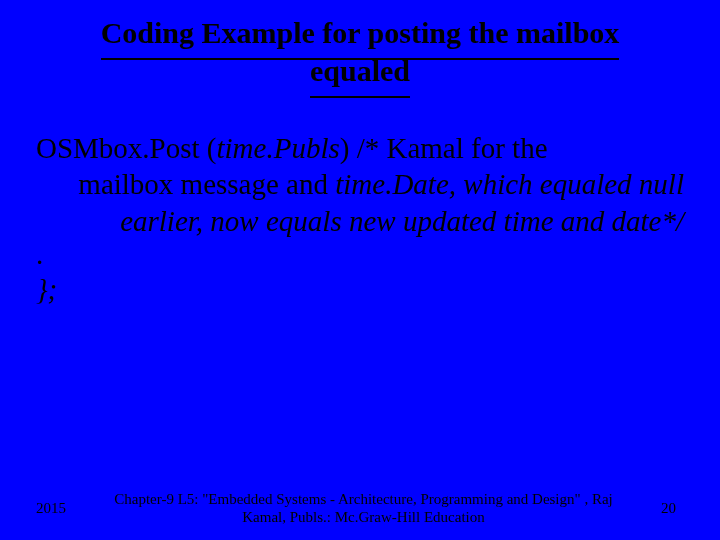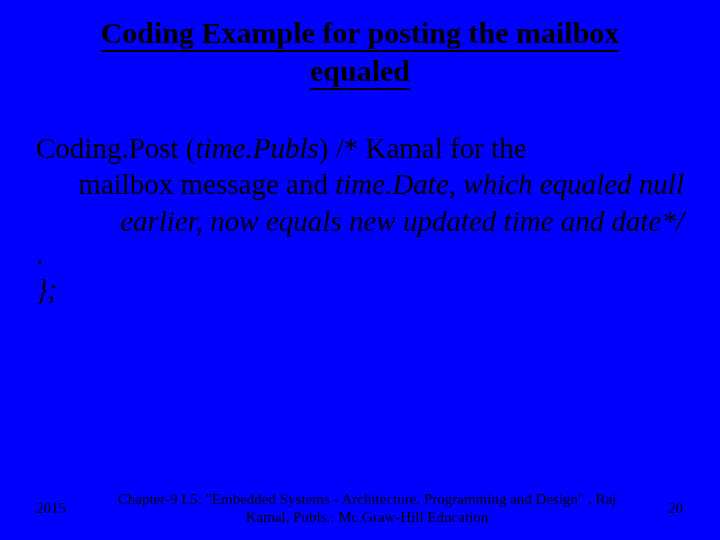"Coding Example for posting the" .title .underline { padding-bottom: 1px -> 9px }
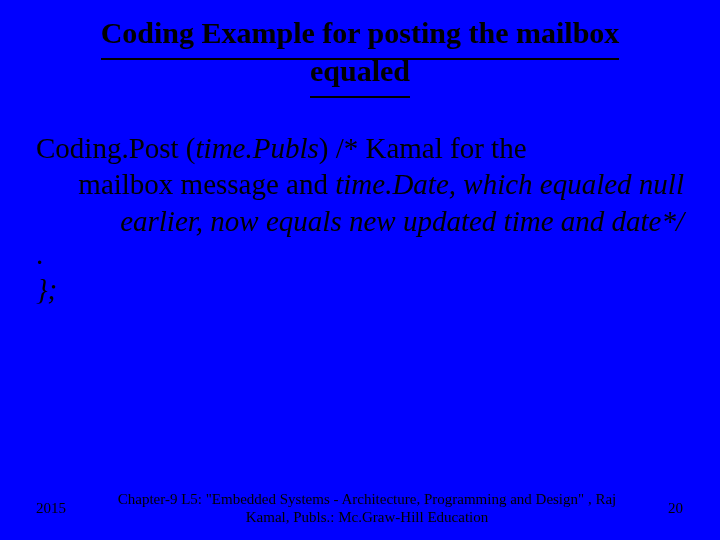"Coding.Post (" span { text: Coding.Post -> OSMbox.Post }
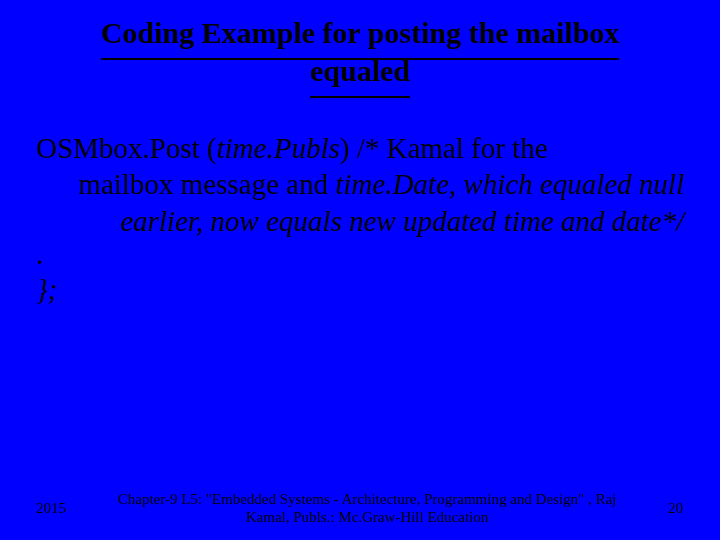"2015" .footer { right: 1px -> 8px }
